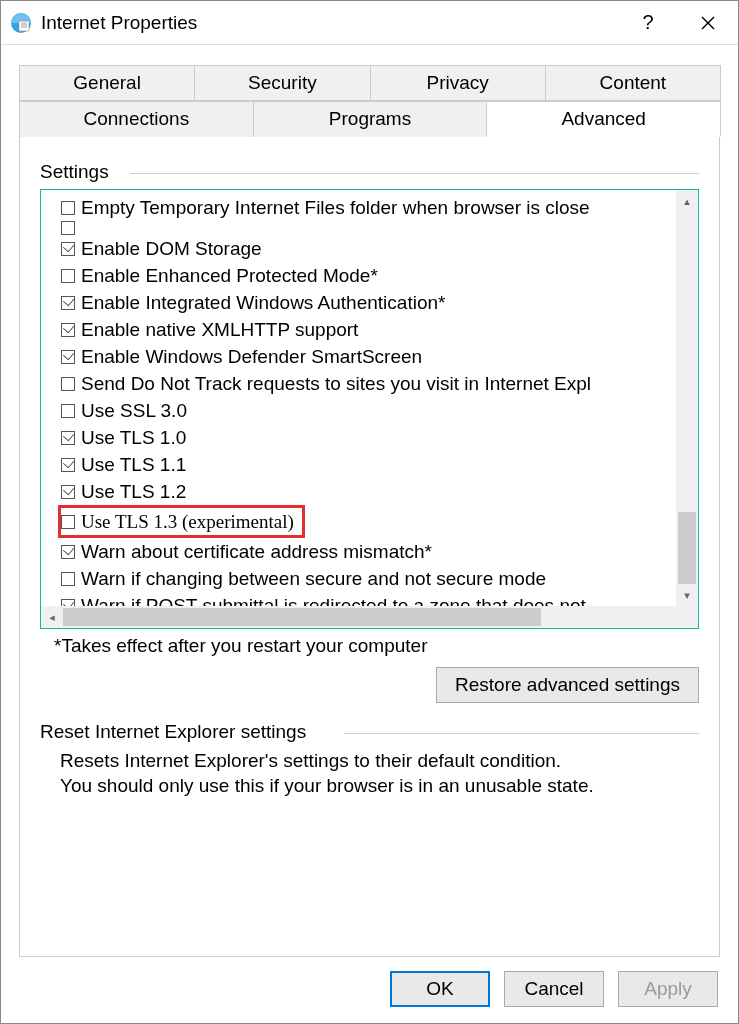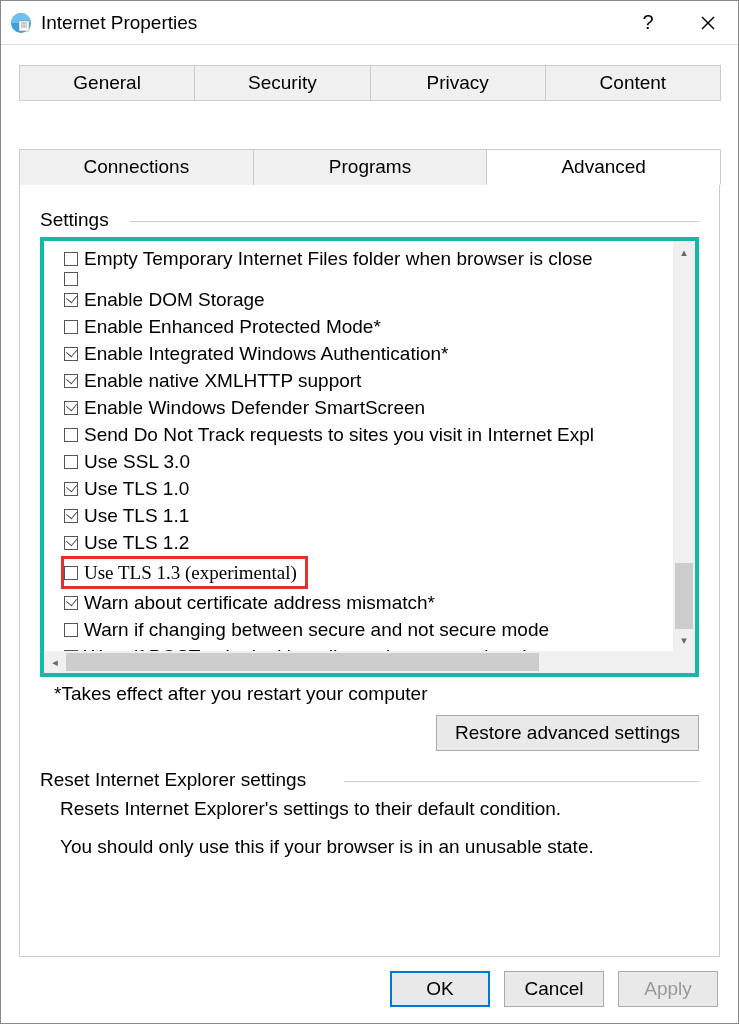"General" .tabs { gap: 48px -> none }
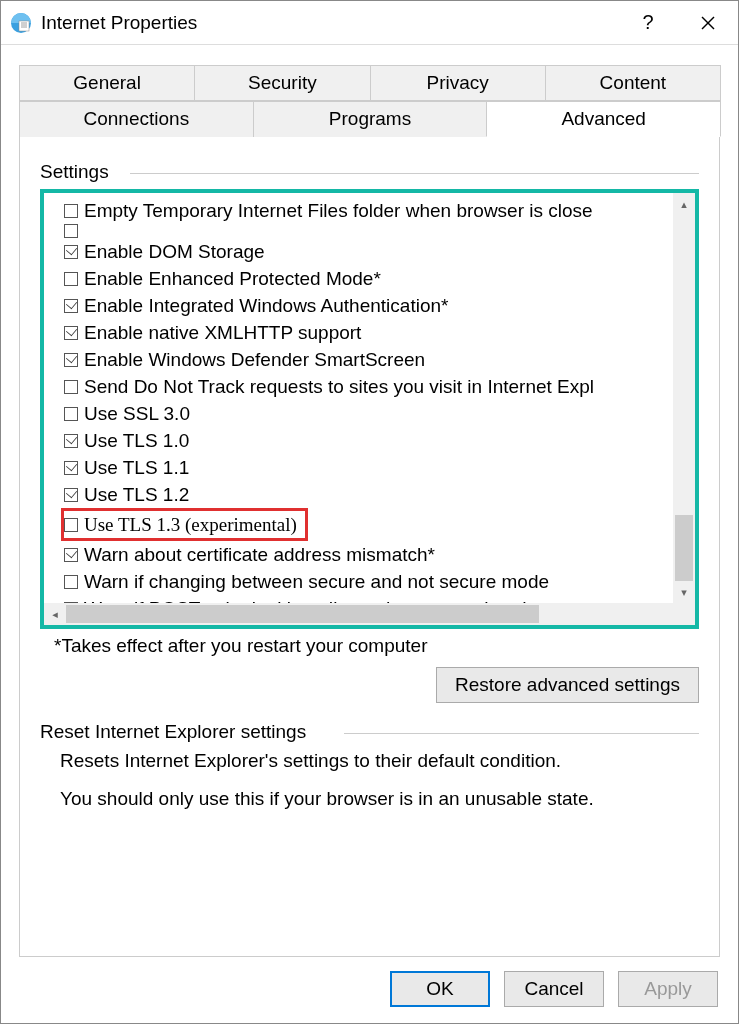"Empty Temporary Internet Files folder" .settings-listbox { border: 4px solid #14b8a6 -> 1px solid #14b8a6 }
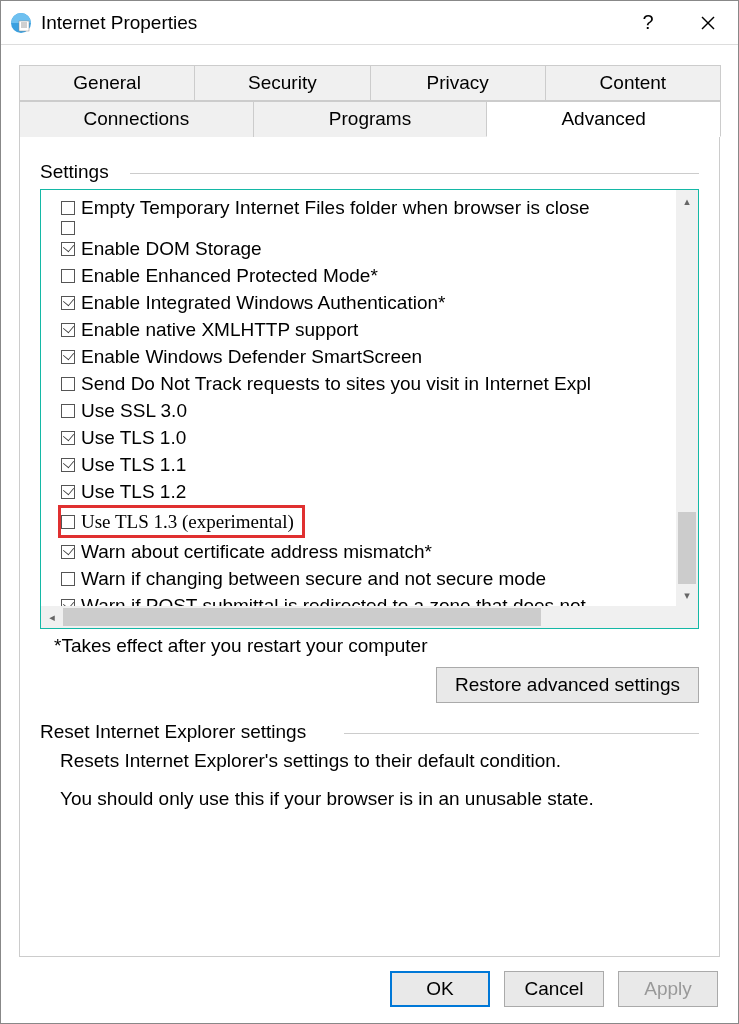"You should only use this" .reset-note { margin-top: 14px -> 1px }
